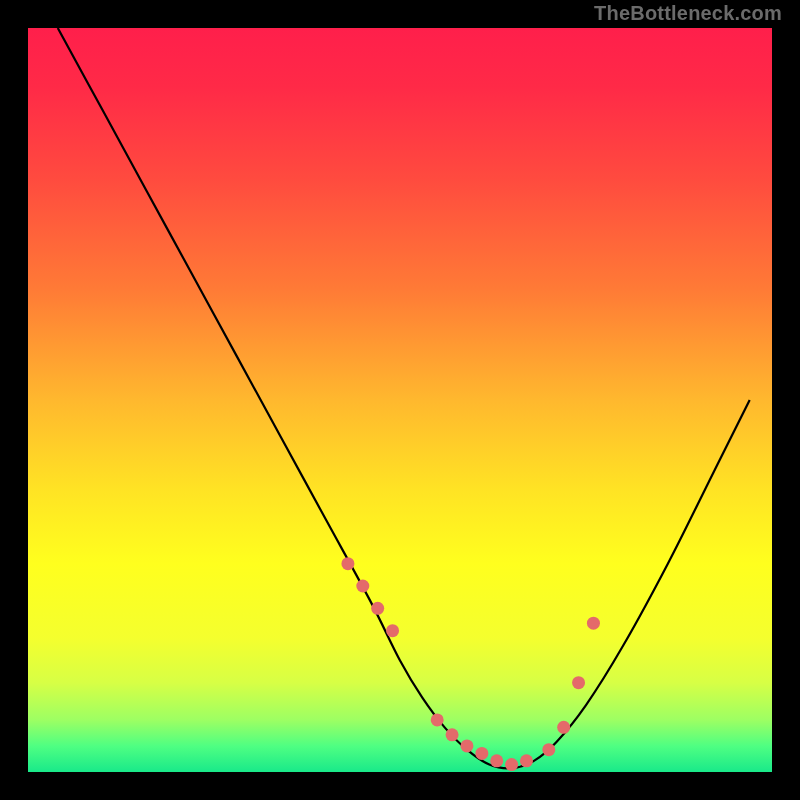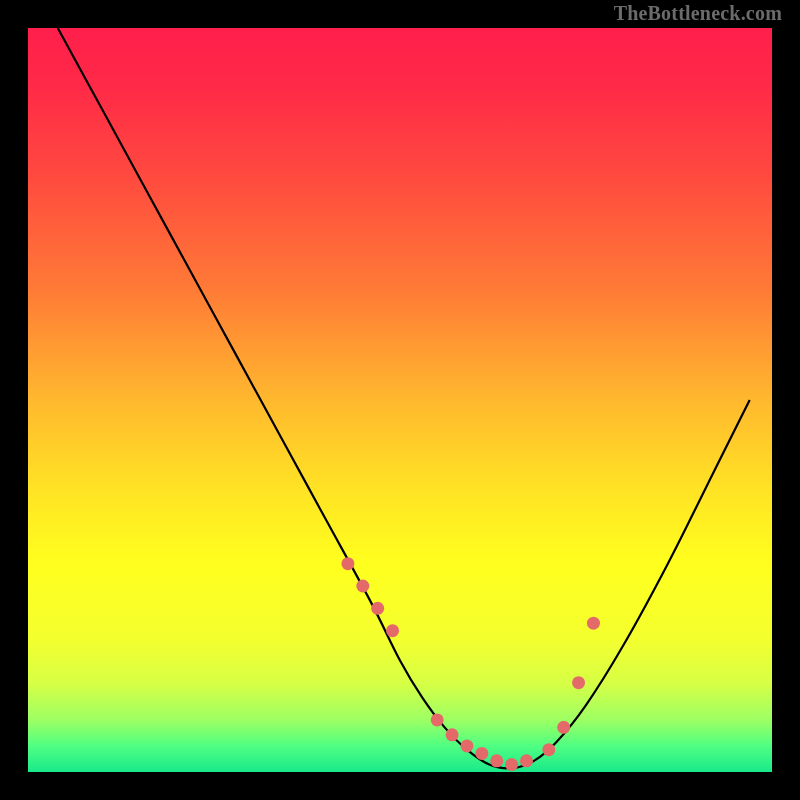"TheBottleneck.com" .watermark { font-family: Liberation Serif, serif -> Liberation Sans, sans-serif }
